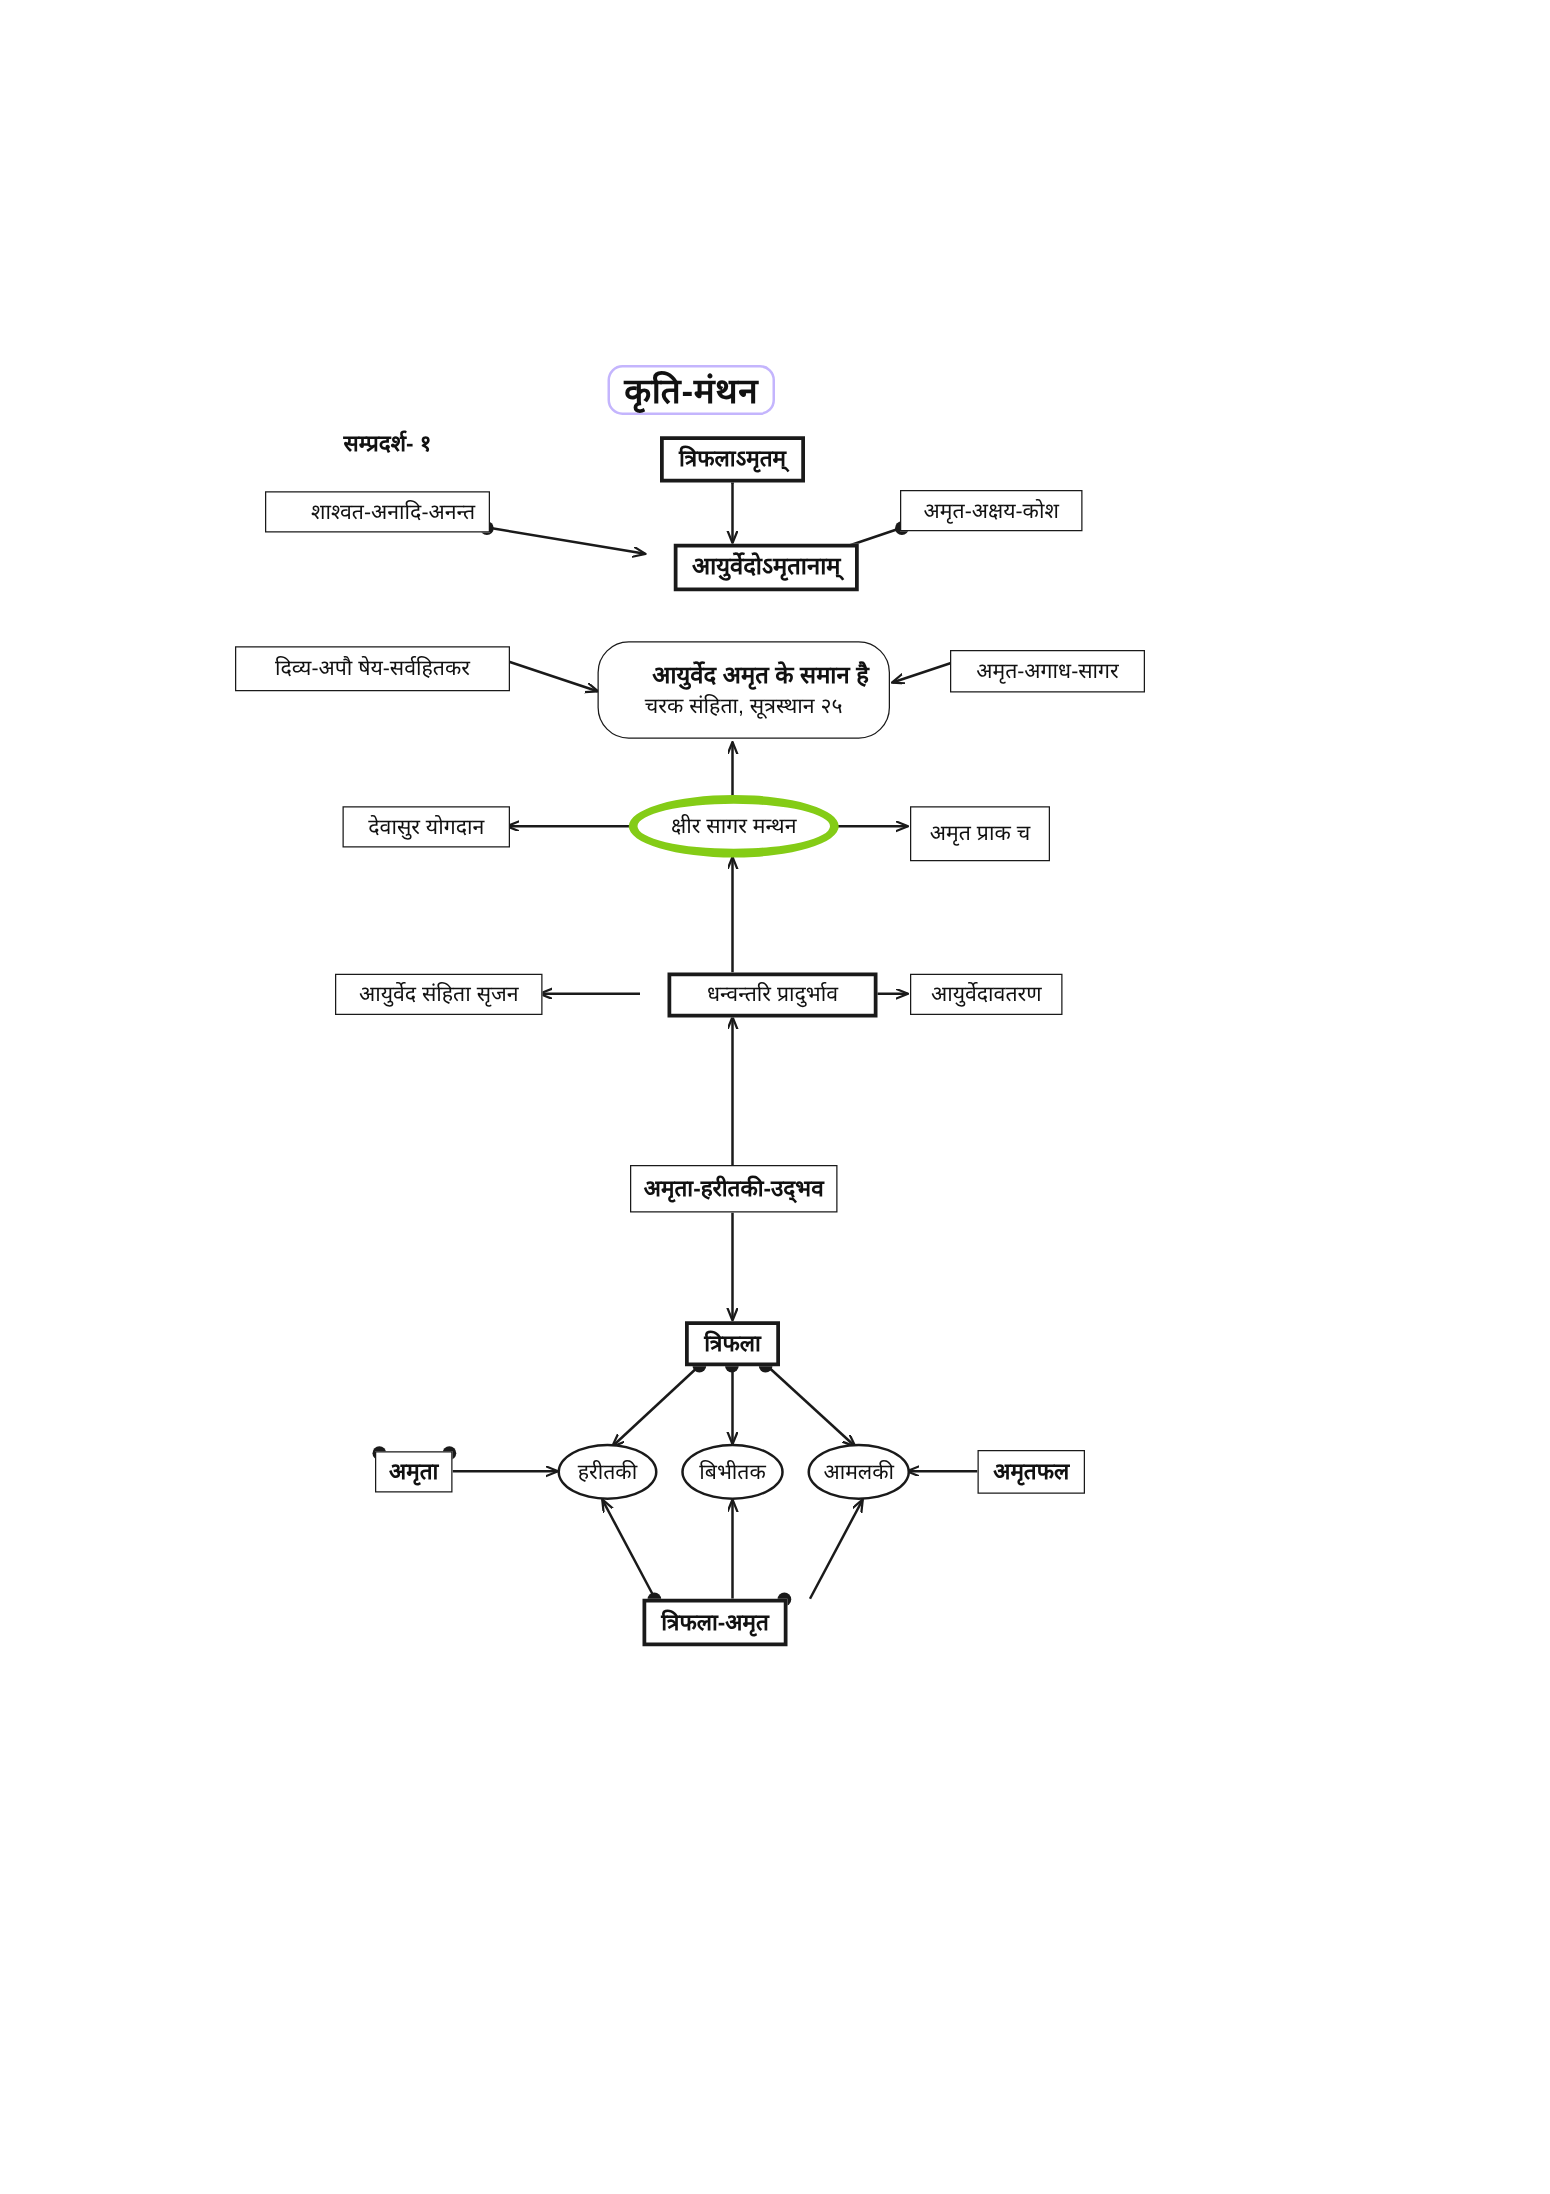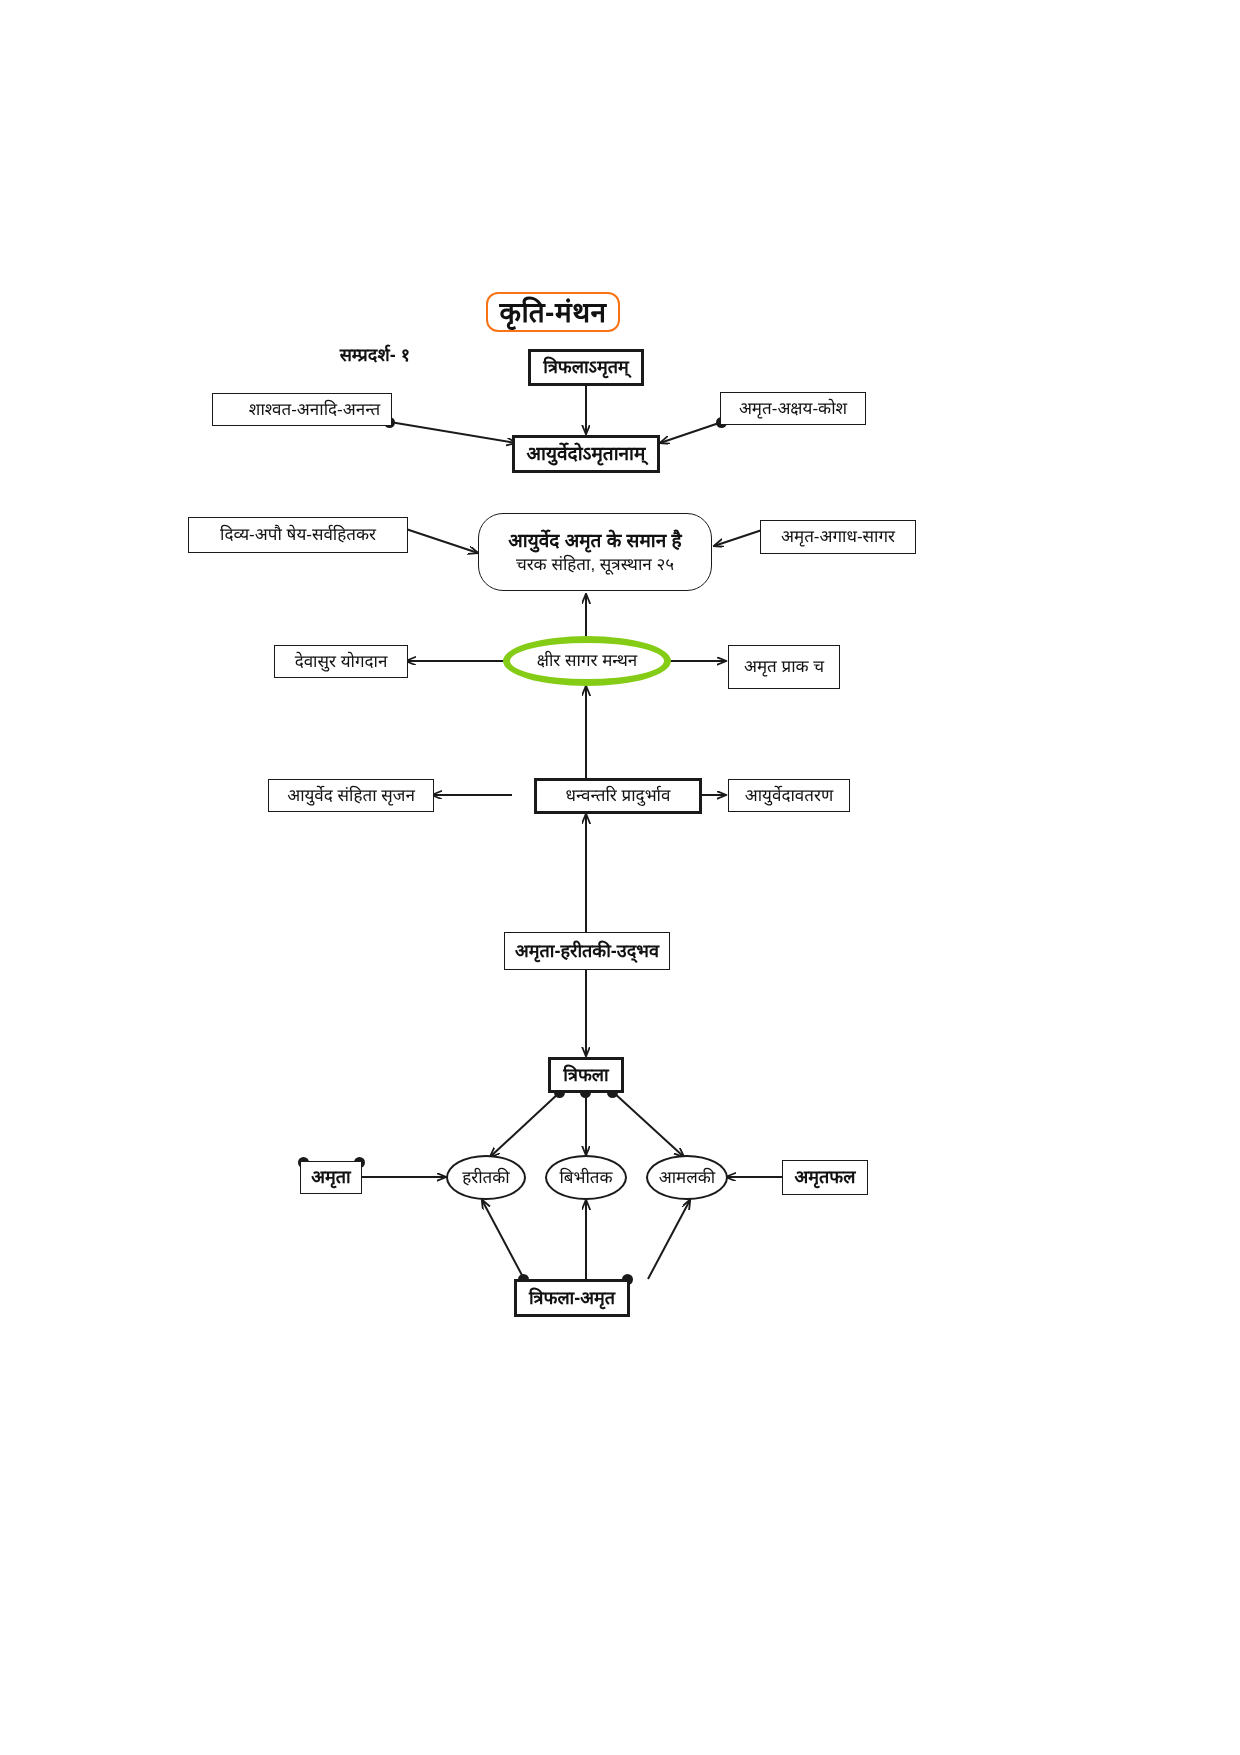"कृति-मंथन" .box.round { border: 2px solid #f97316 -> 2px solid #c4b5fd }
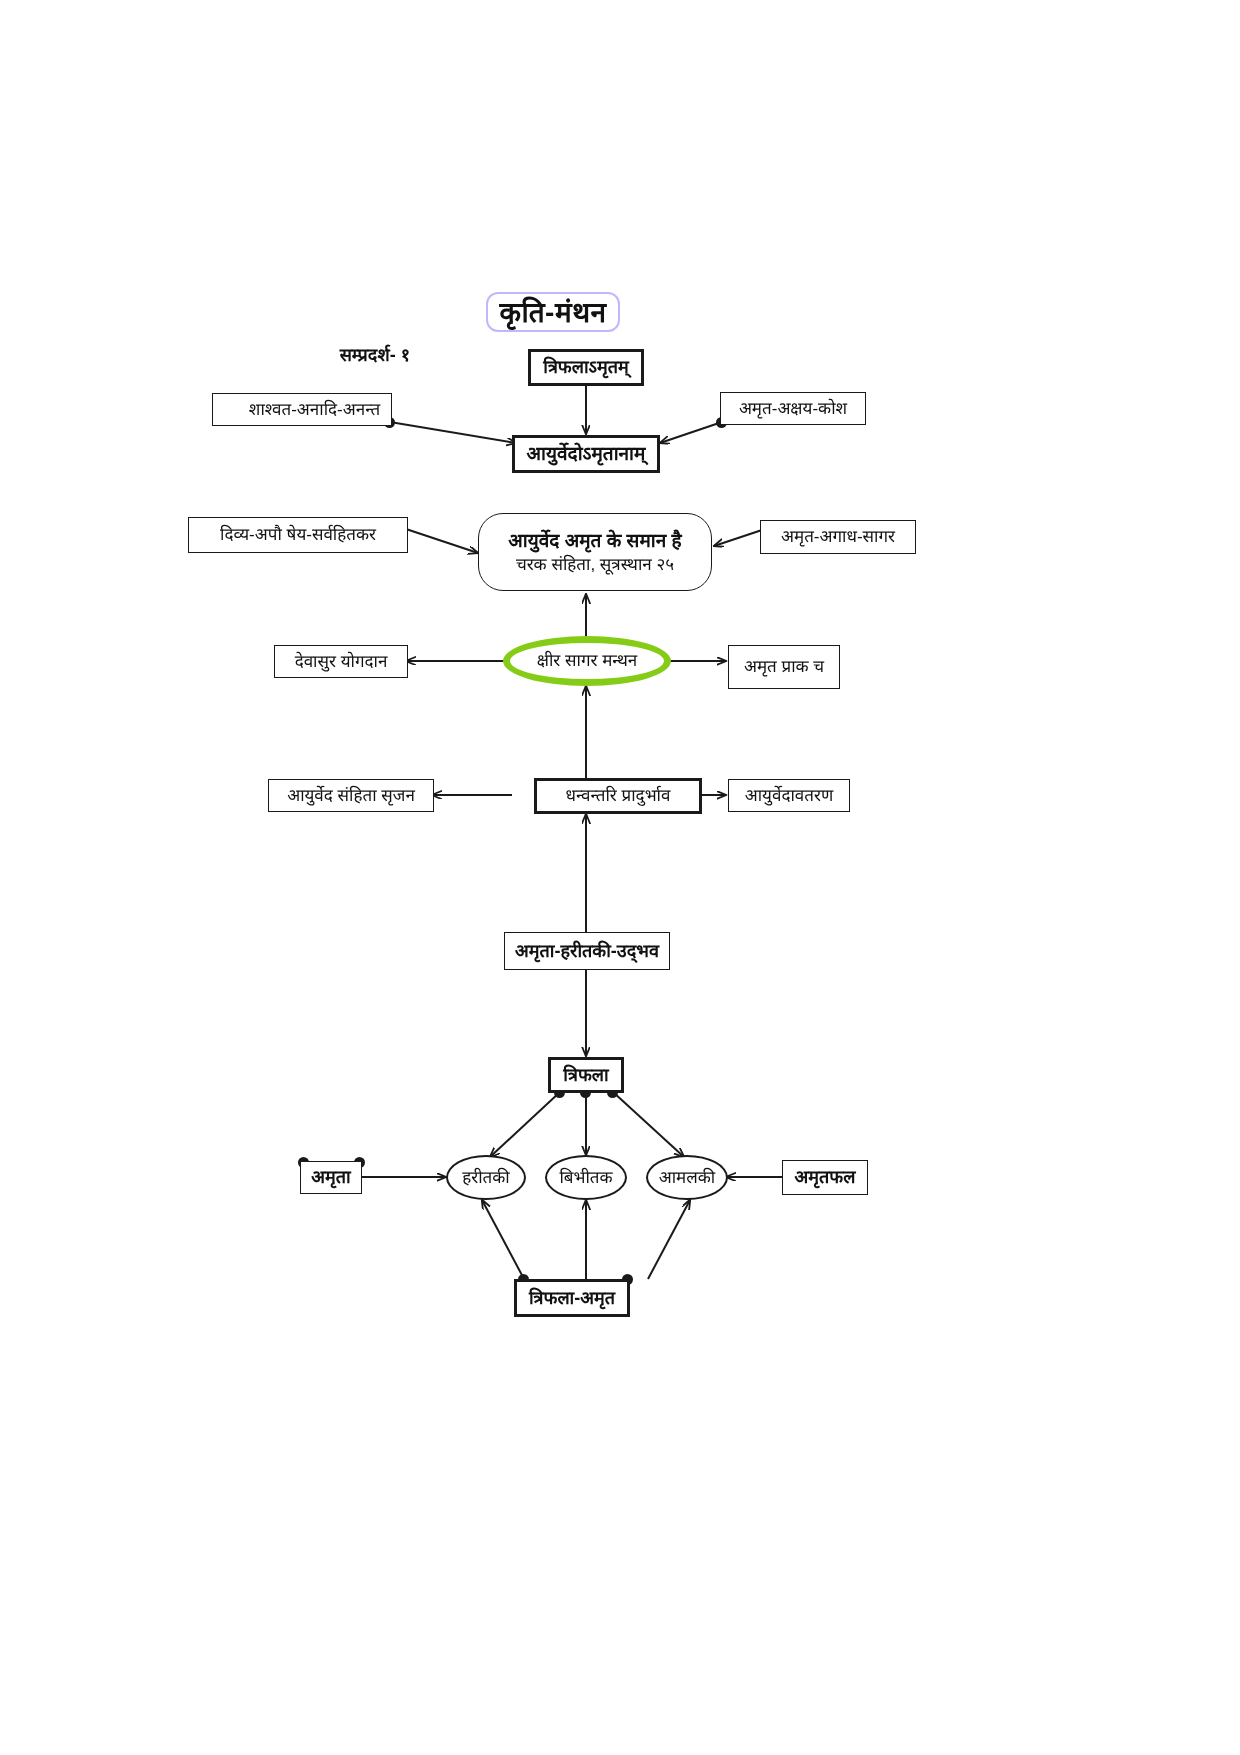"सम्प्रदर्श- १" div.node { align-items: flex-end -> center }
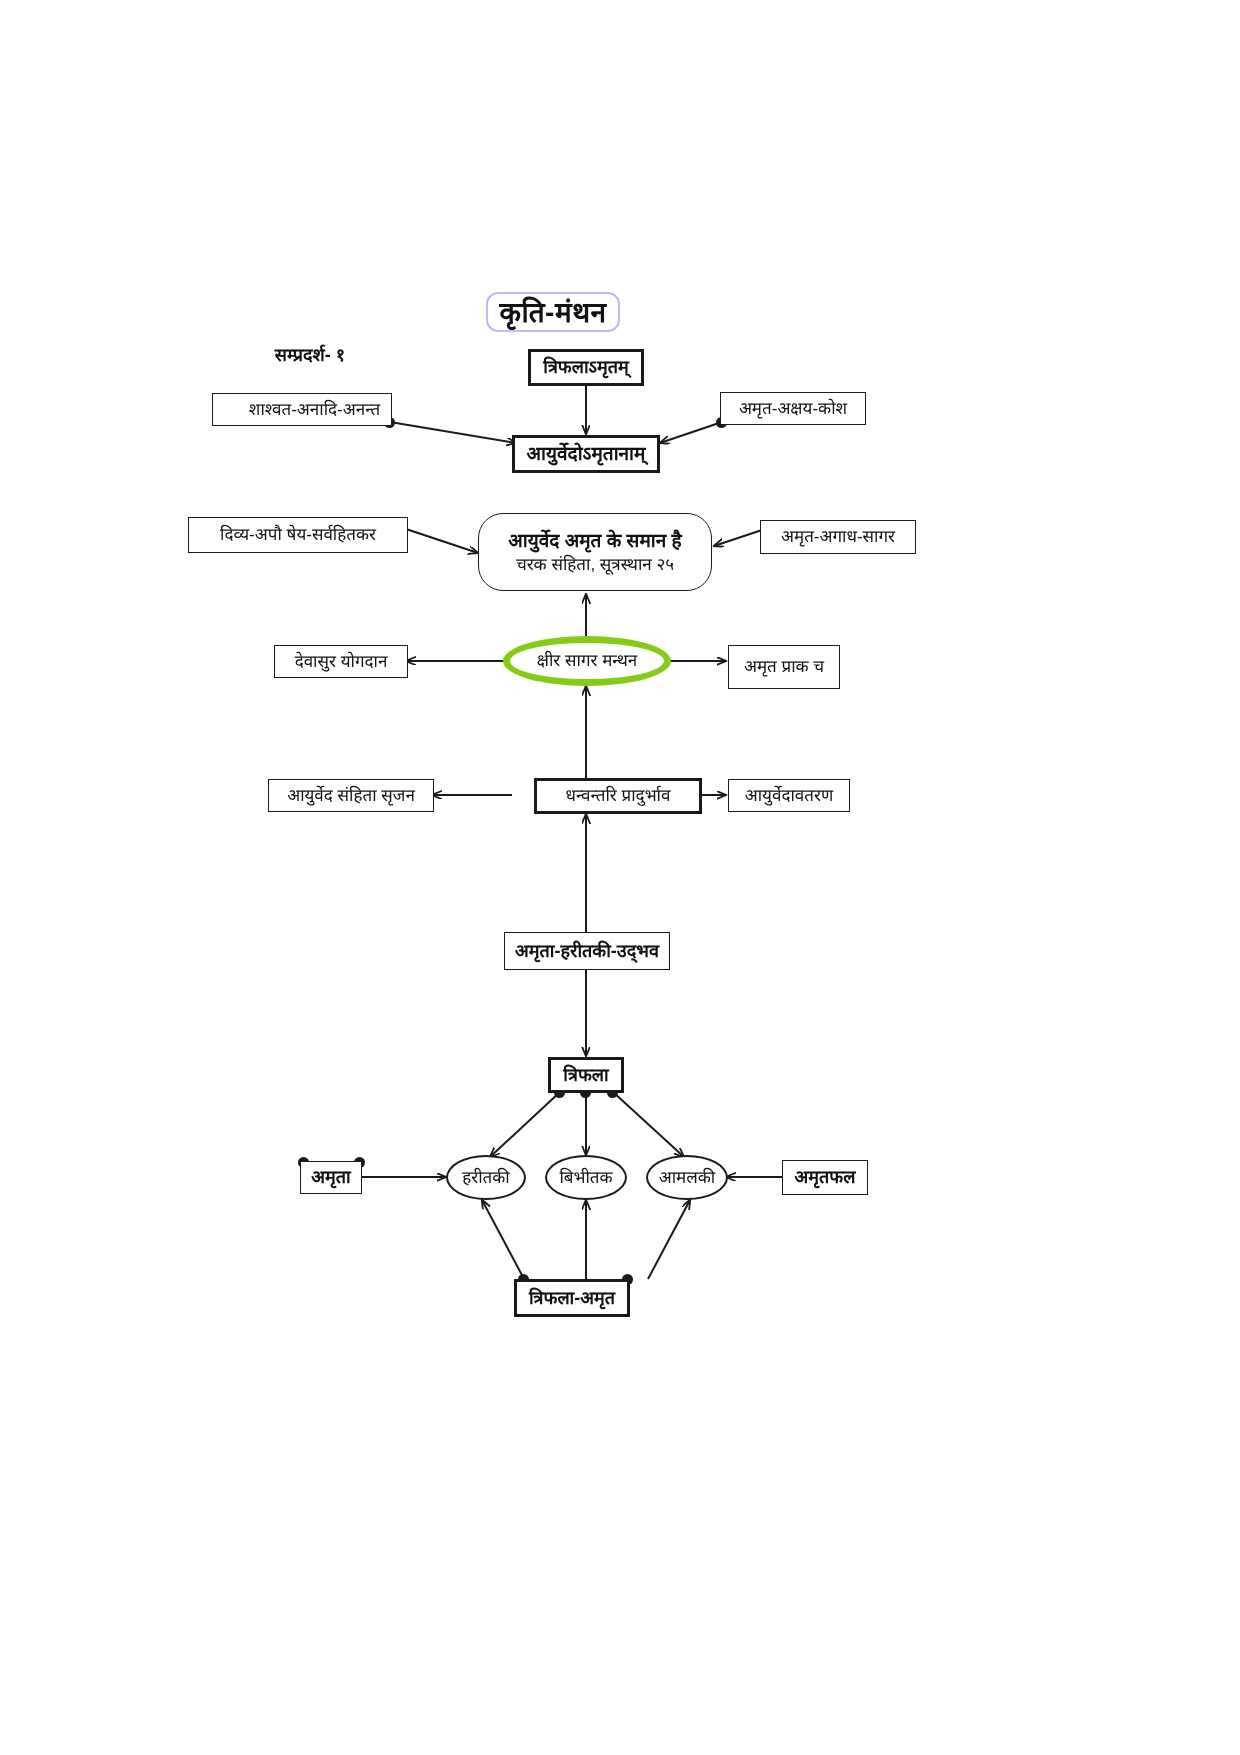"आयुर्वेदोऽमृतानाम्" .t-head { margin-left: none -> 27px }
